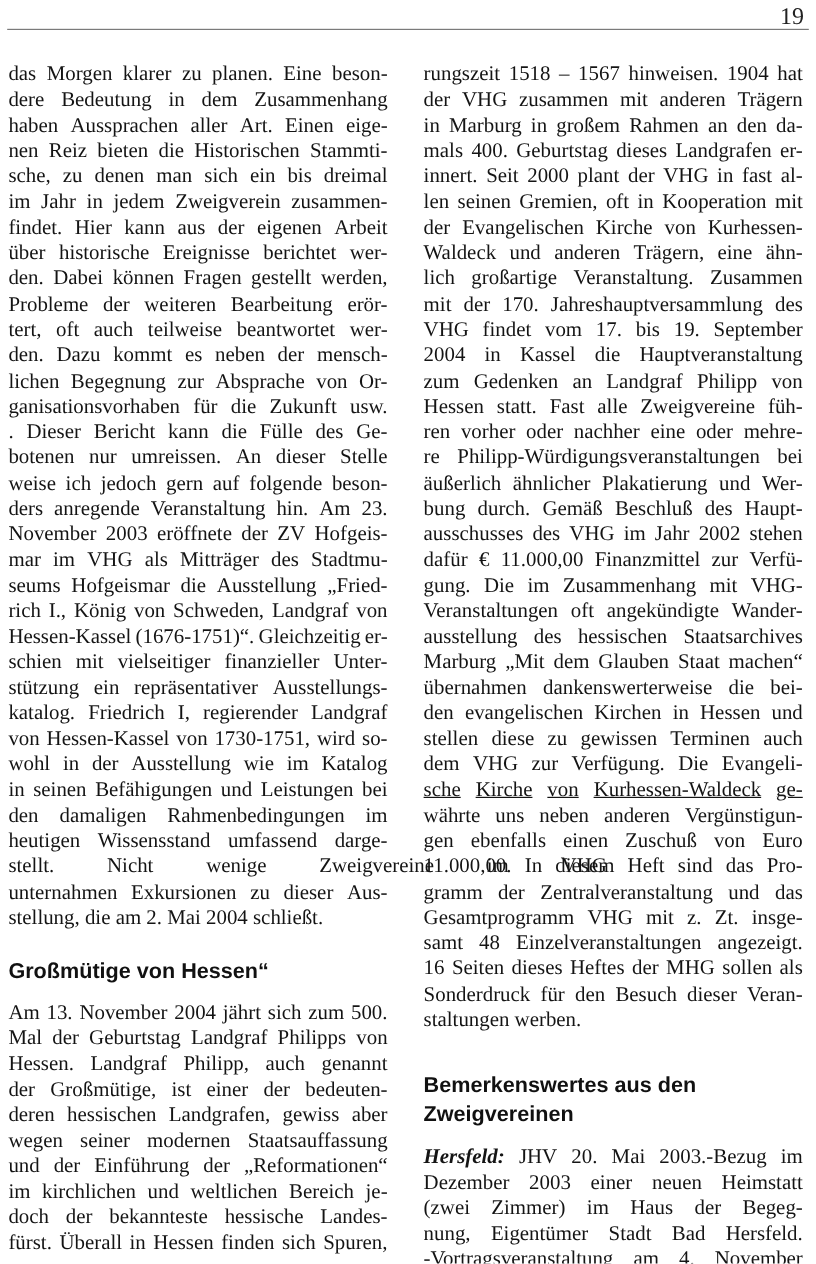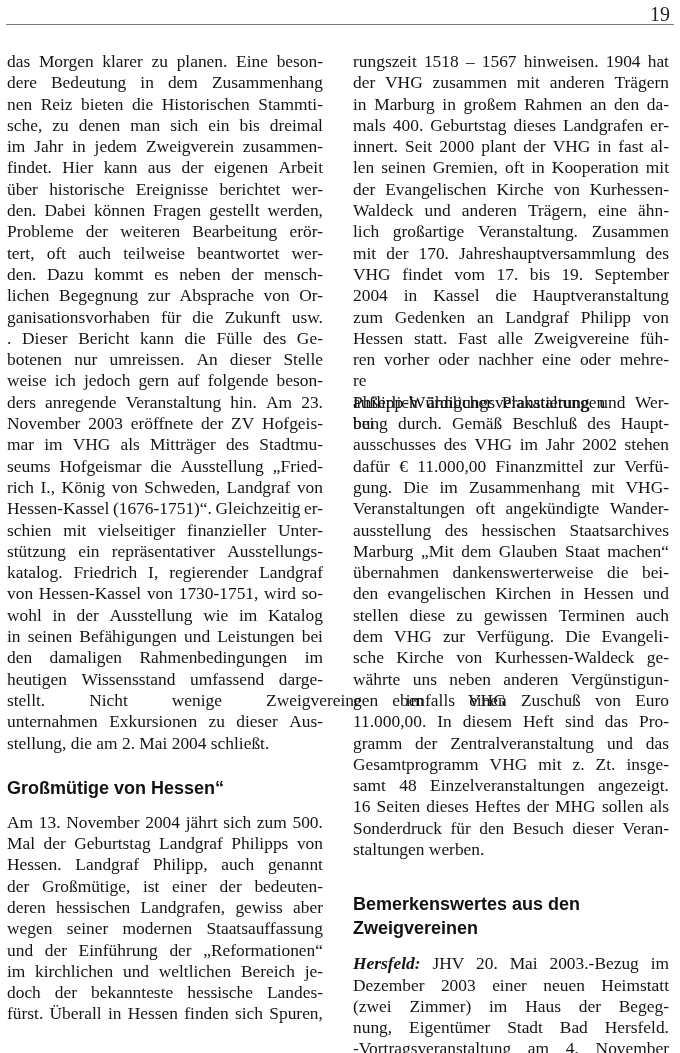"haben" div.j { html: none -> <div> <span>haben</span> <span>Aussprachen</span> <span>aller</span> <span>Art.</span> <span>Einen</span> <span>eige-</span> </div> }
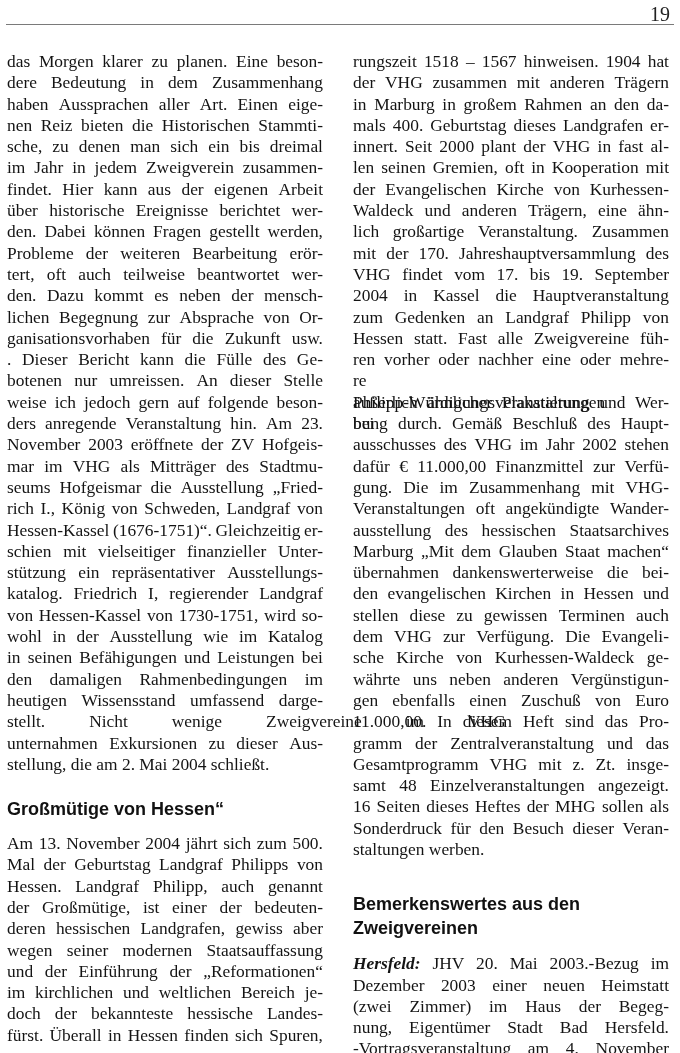"re" div.j { flex-direction: column -> none }
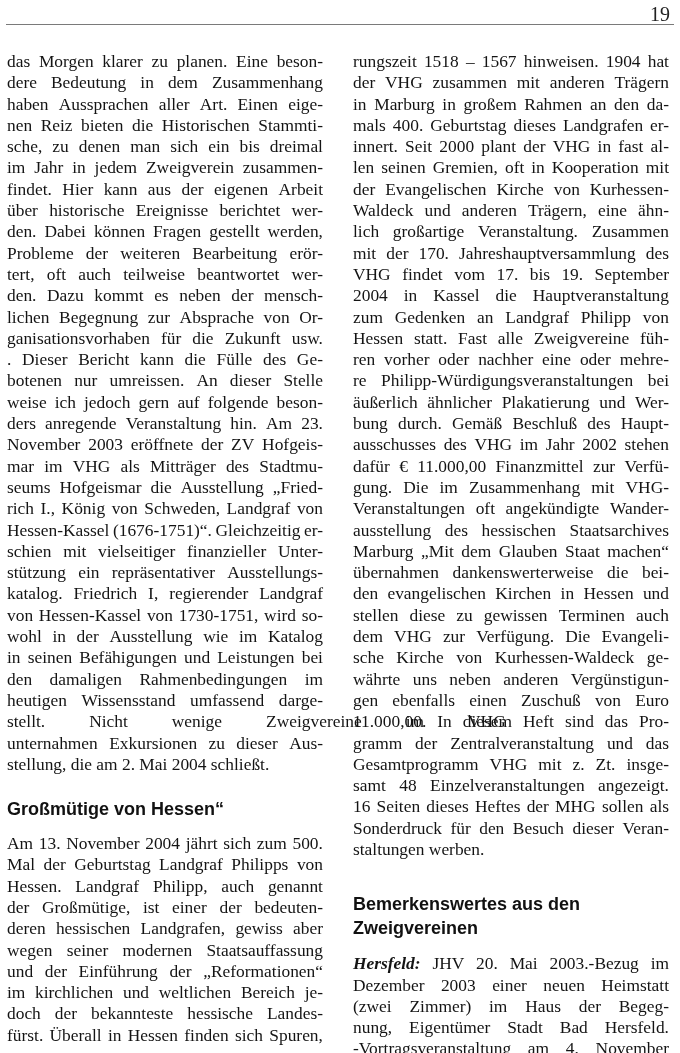"sche" div.j { text-decoration: none -> underline }
